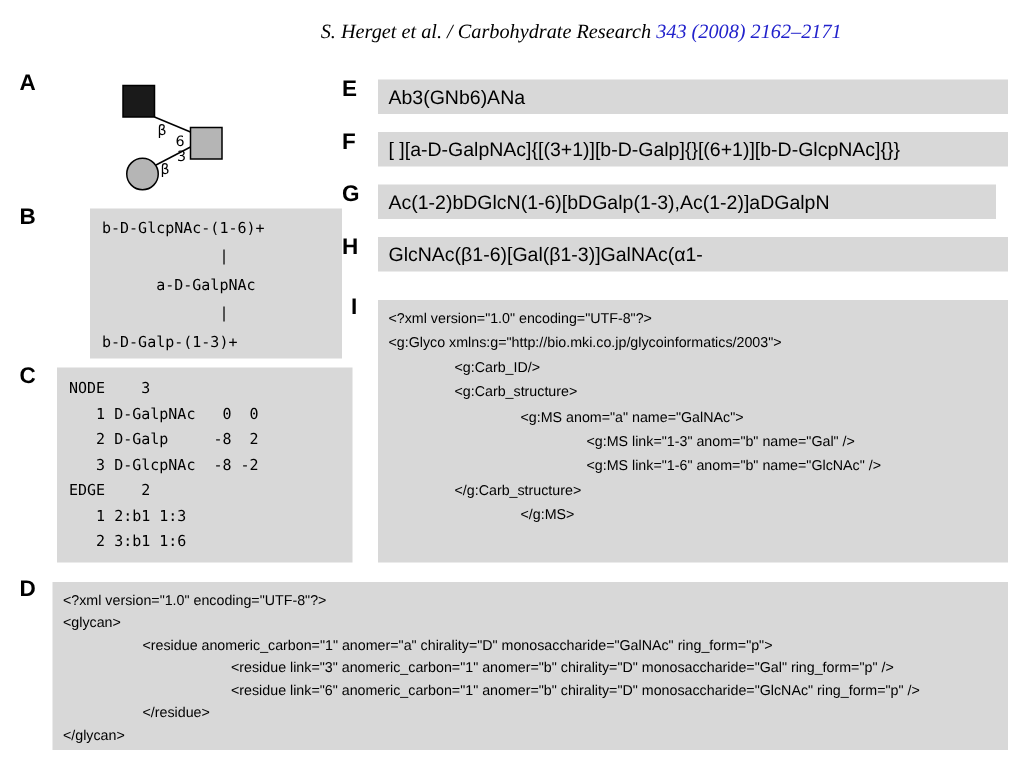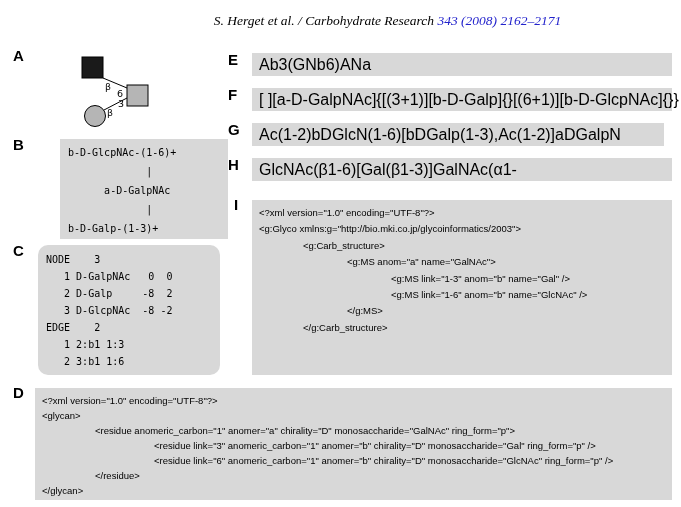"Ab3(GNb6)ANa" .single { font-size: 16px -> 13px }
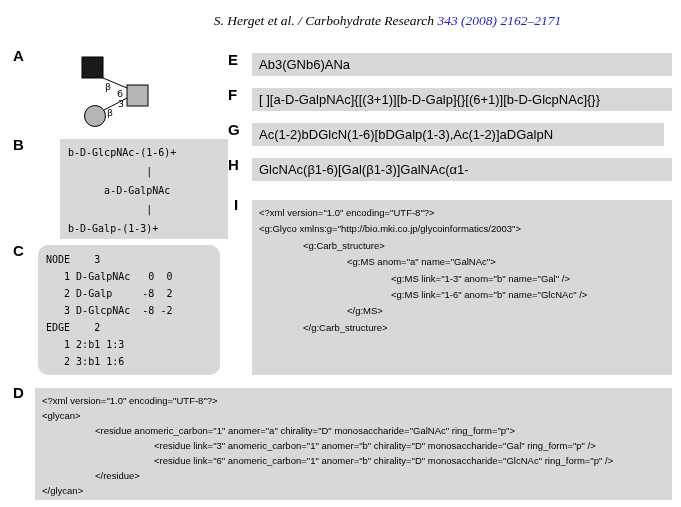"<g:Carb_ID/>" div.ln { html: none -> <div>&lt;g:Carb_ID/&gt;</div> }
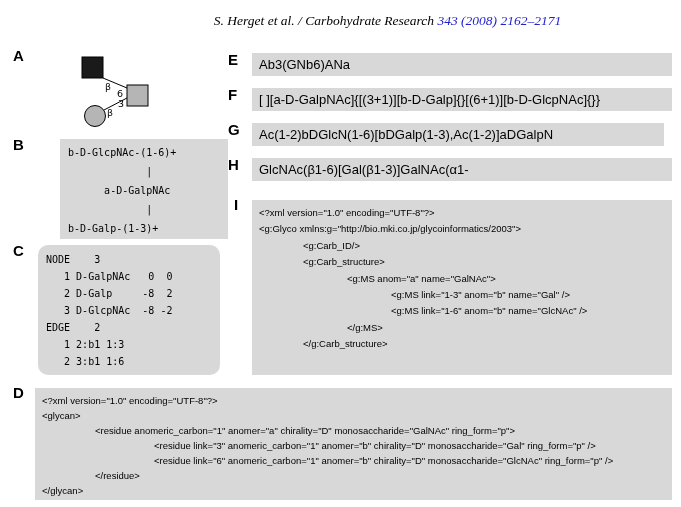"NODE 3" div.box { border-radius: 10px -> none; width: 182px -> 197px }
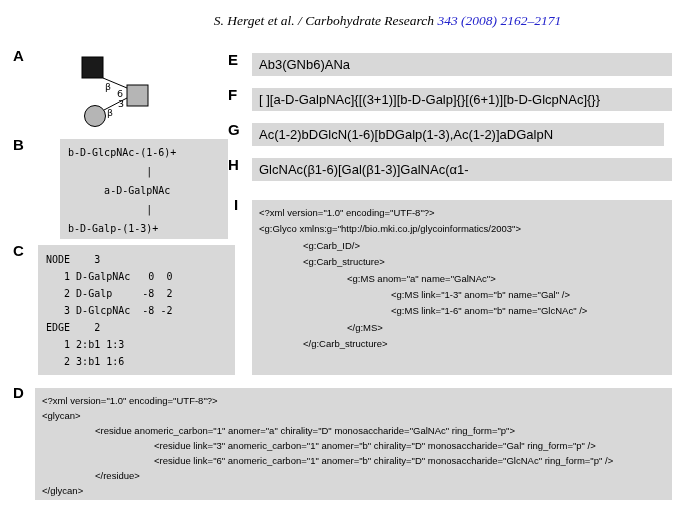"</g:MS>" div.ln { order: before "</g:Carb_structure>" -> after "</g:Carb_structure>" }
